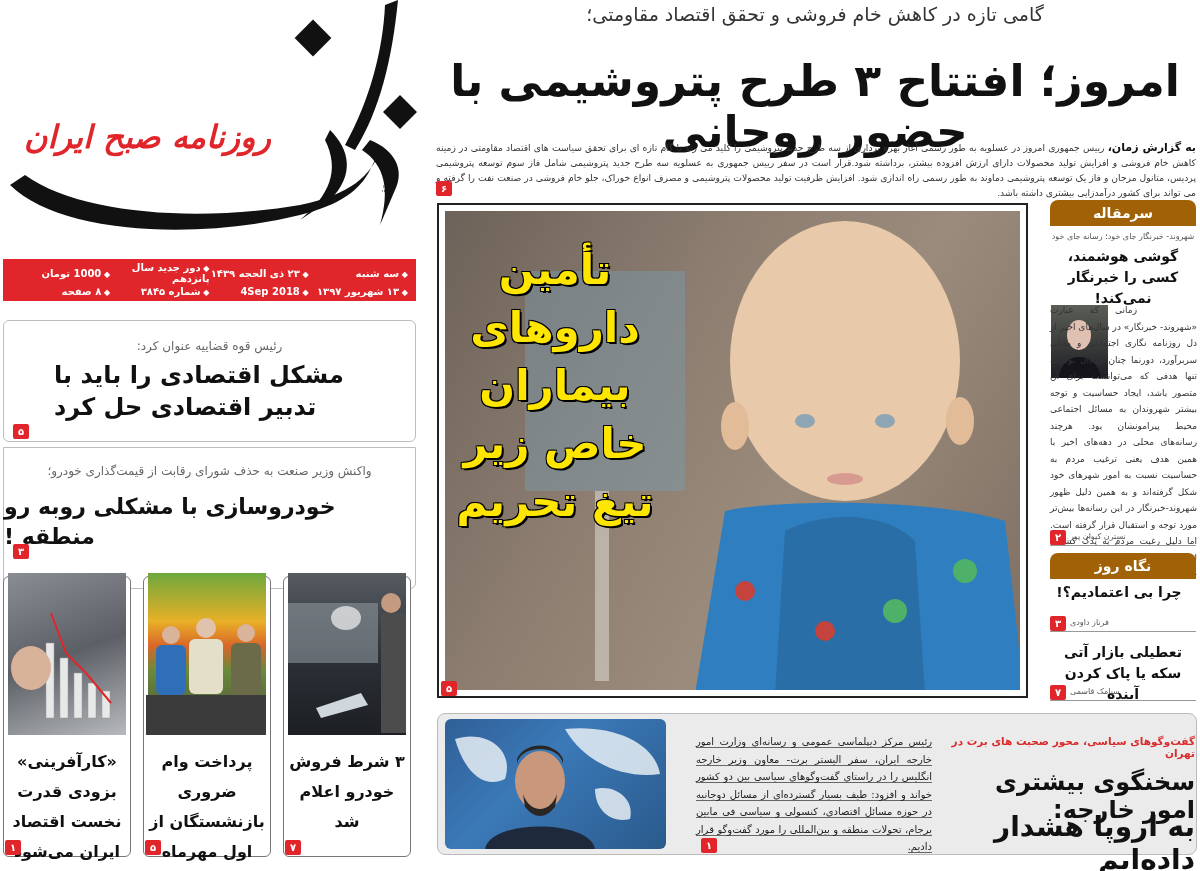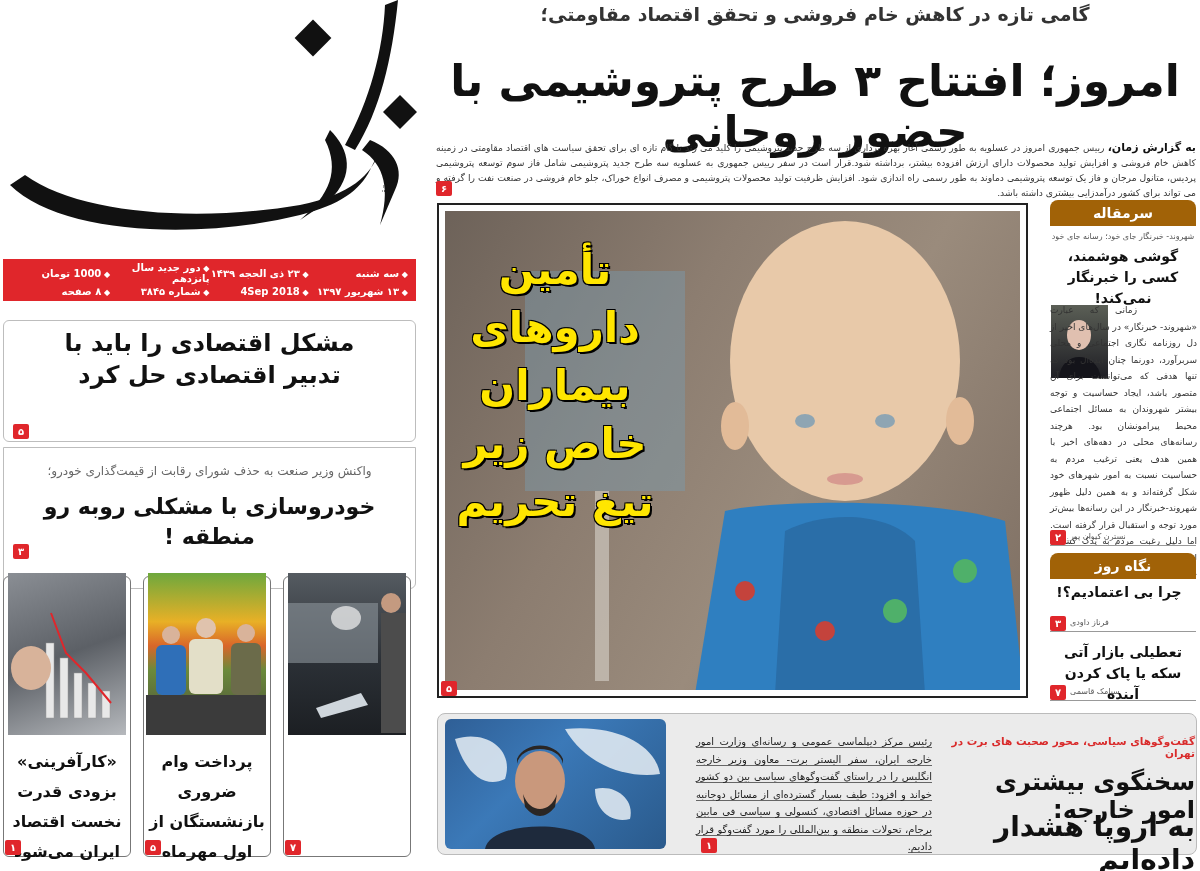"گامی تازه در کاهش خام" #super { font-weight: bold -> normal }
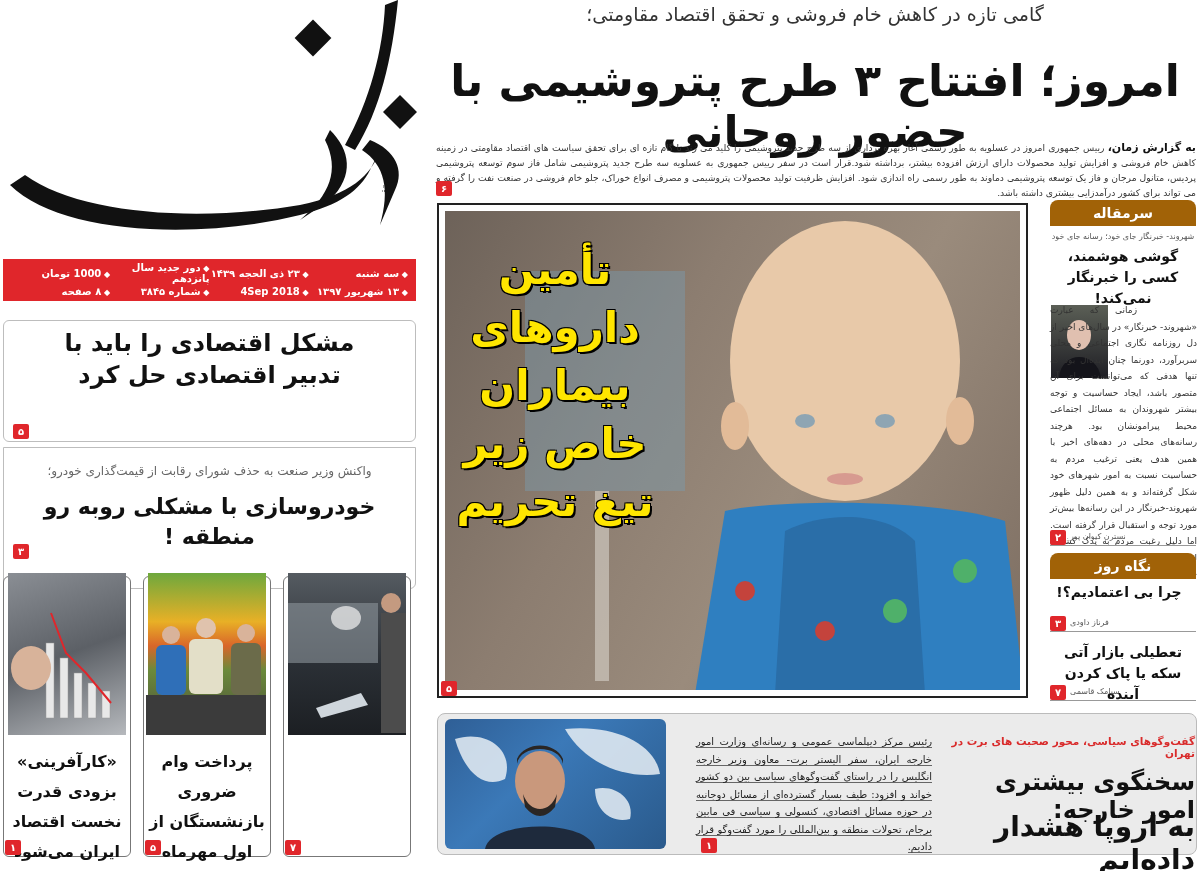"روزنامه صبح ایران" div { html: none -> <div>روزنامه صبح ایران</div> }
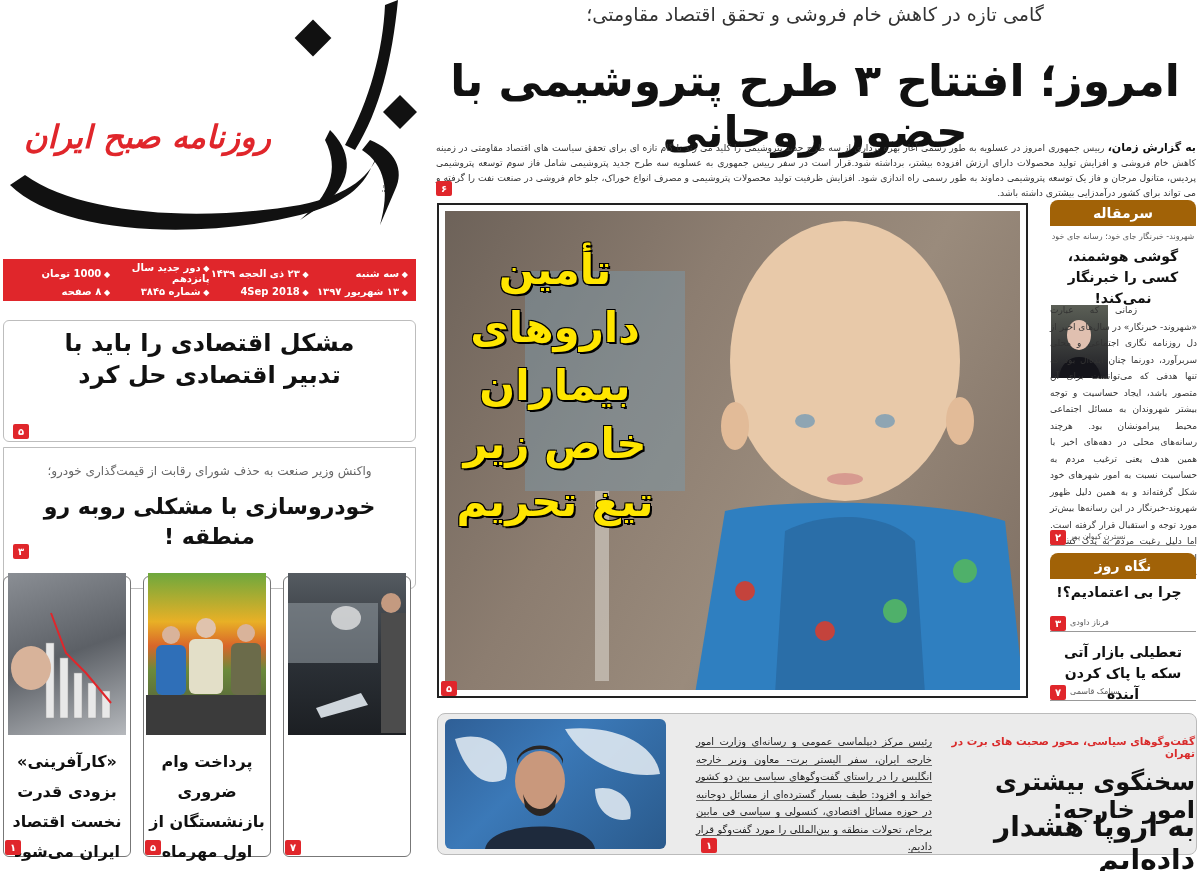"رئیس قوه قضاییه عنوان کرد:" div.kicker { html: none -> <div>رئیس قوه قضاییه عنوان کرد:</div> }
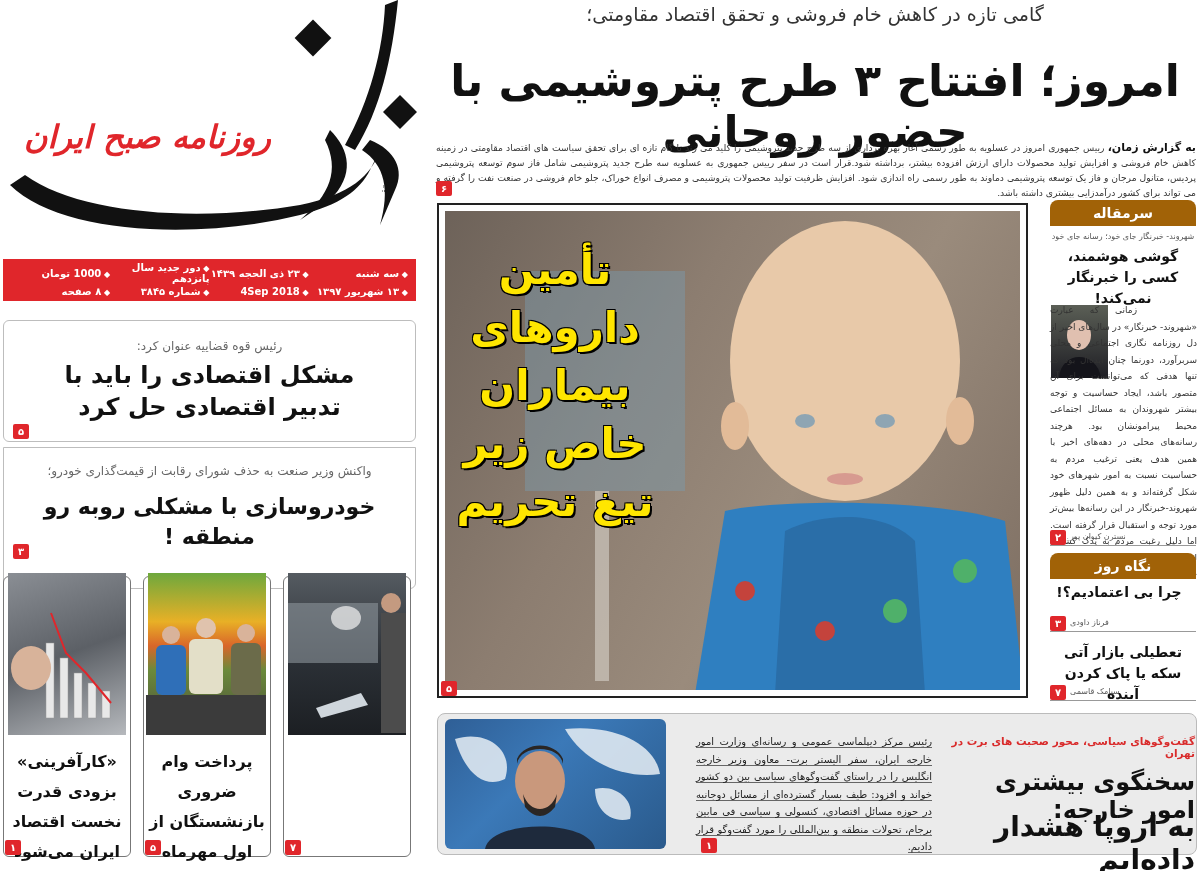"مشکل اقتصادی را باید با" .hl { text-align: center -> left }
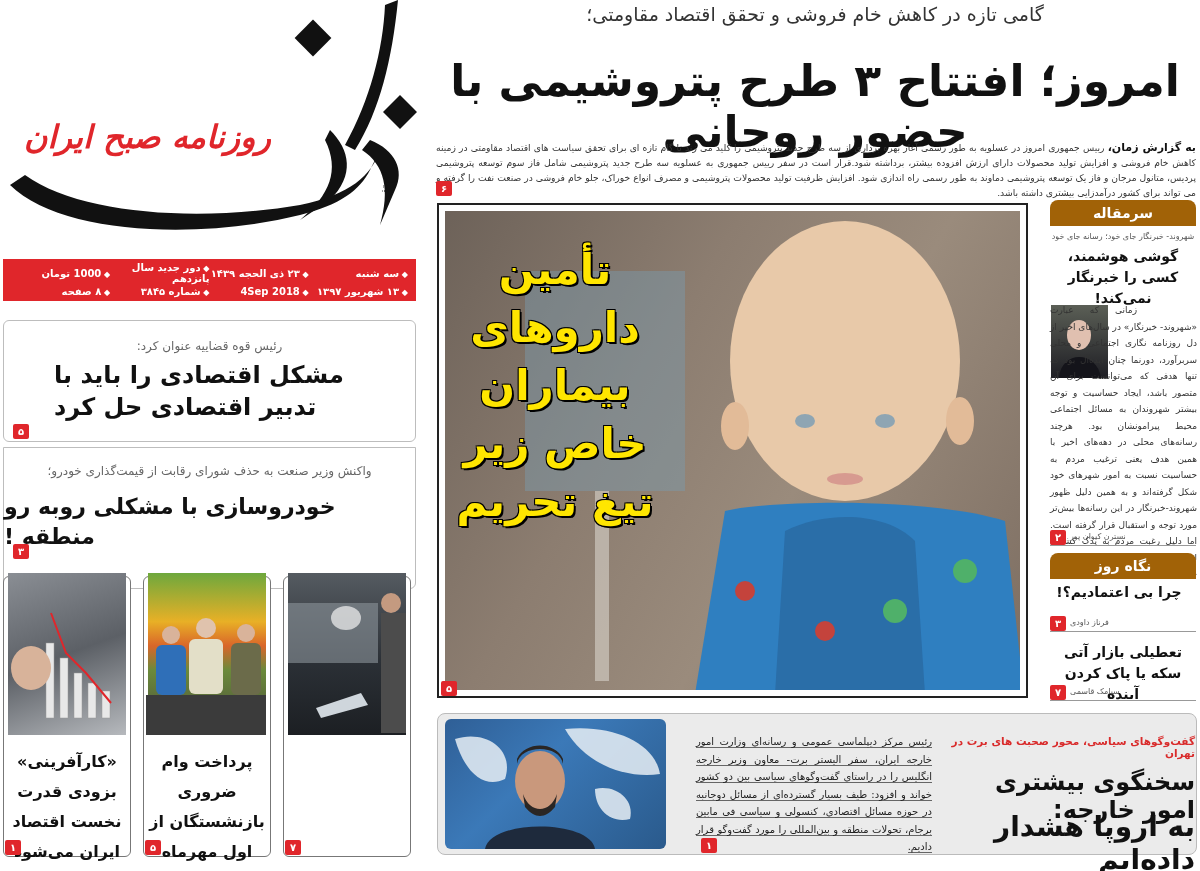"۳ شرط فروش خودرو اعلام" div.cap { html: none -> <div>۳ شرط فروش خودرو اعلام شد</div> }
